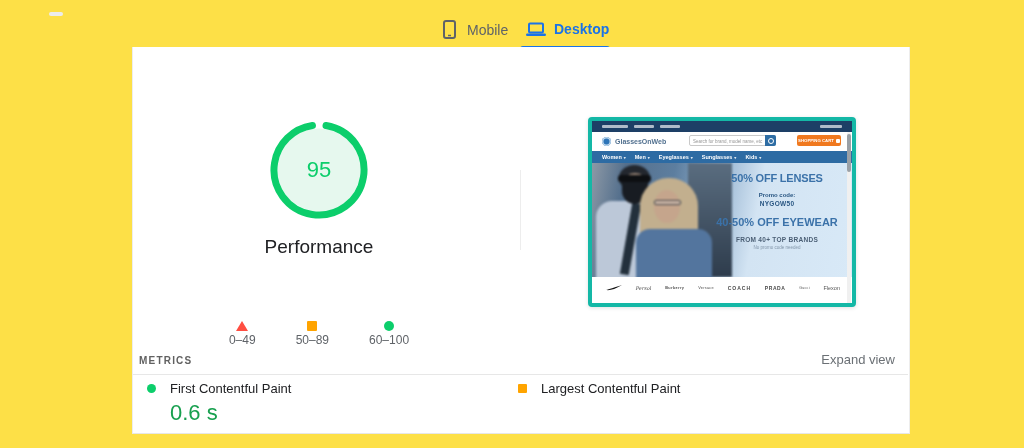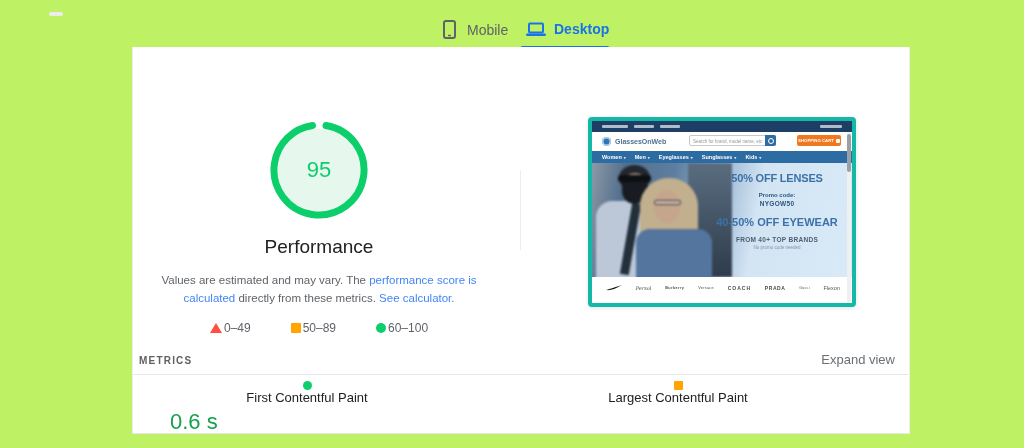"Mobile" .stage { background: #bef264 -> #fde047 }
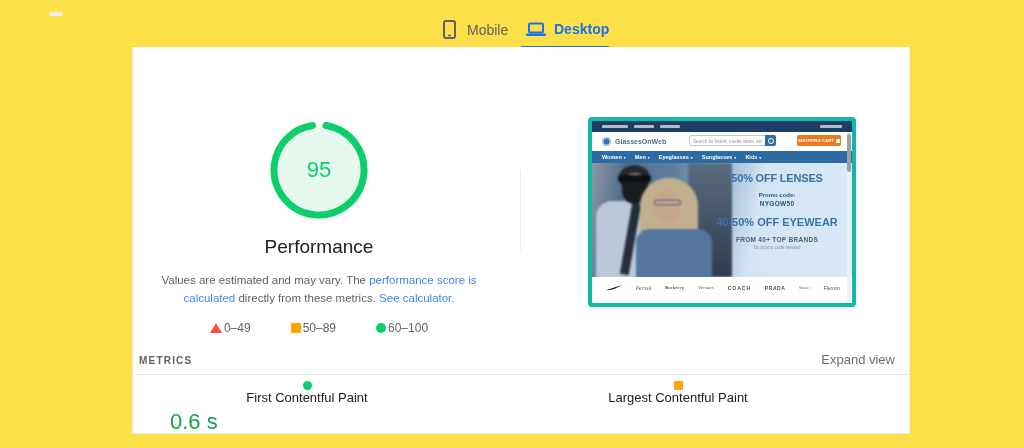"Values are estimated and may" p.disclaimer { html: <p><span>Values are estimated and may vary. The </span><a>performance score is calculated</a><span> directly from these metrics. </span><a>See calculator.</a></p> -> none }
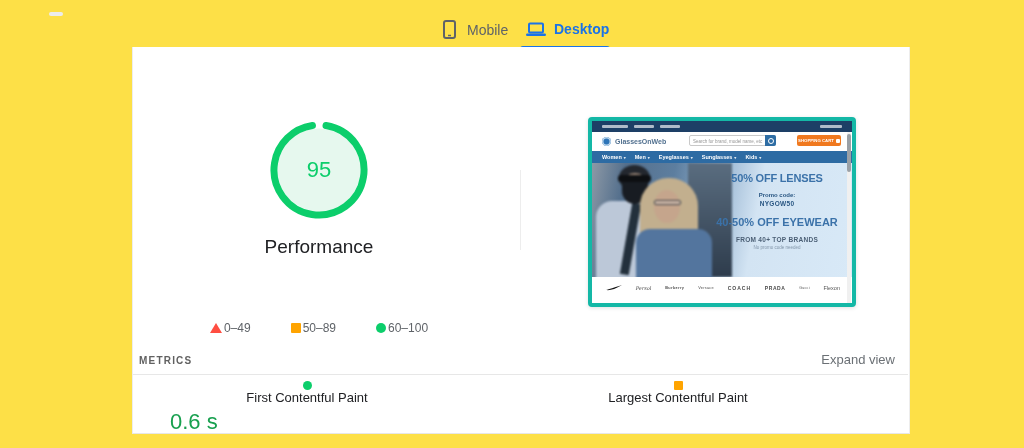"0–49" .legend-item { flex-direction: none -> column }
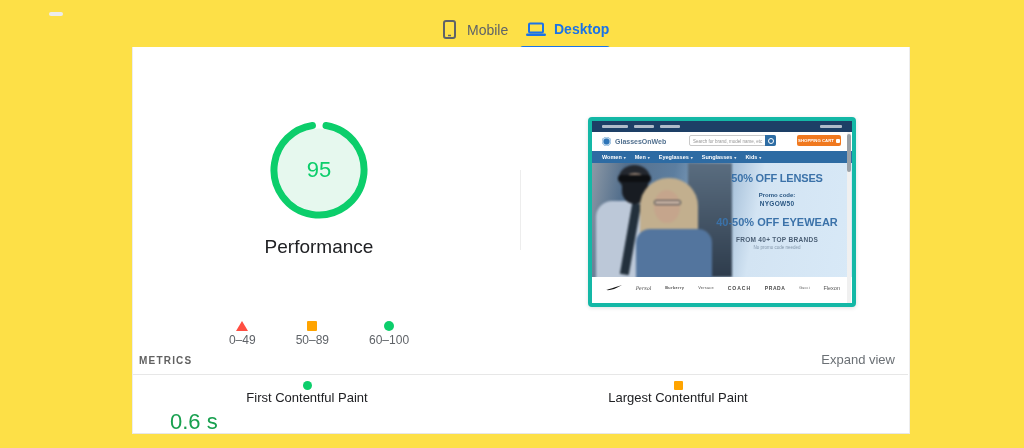"First Contentful Paint" .metric-row { flex-direction: column -> none; gap: none -> 14px }
